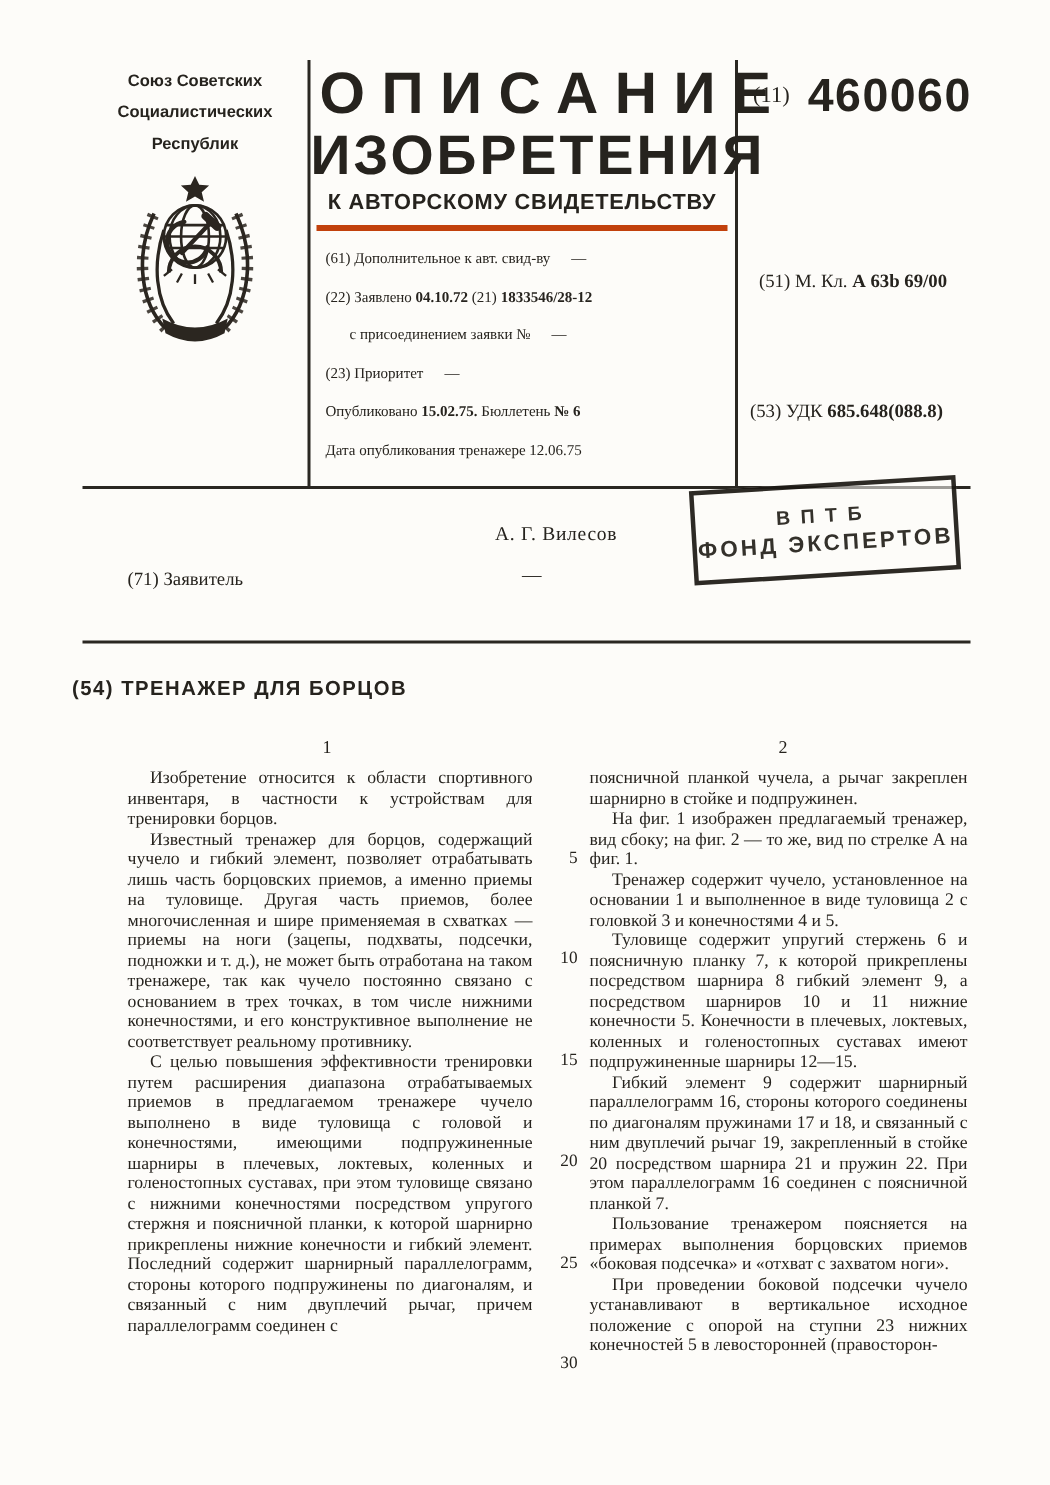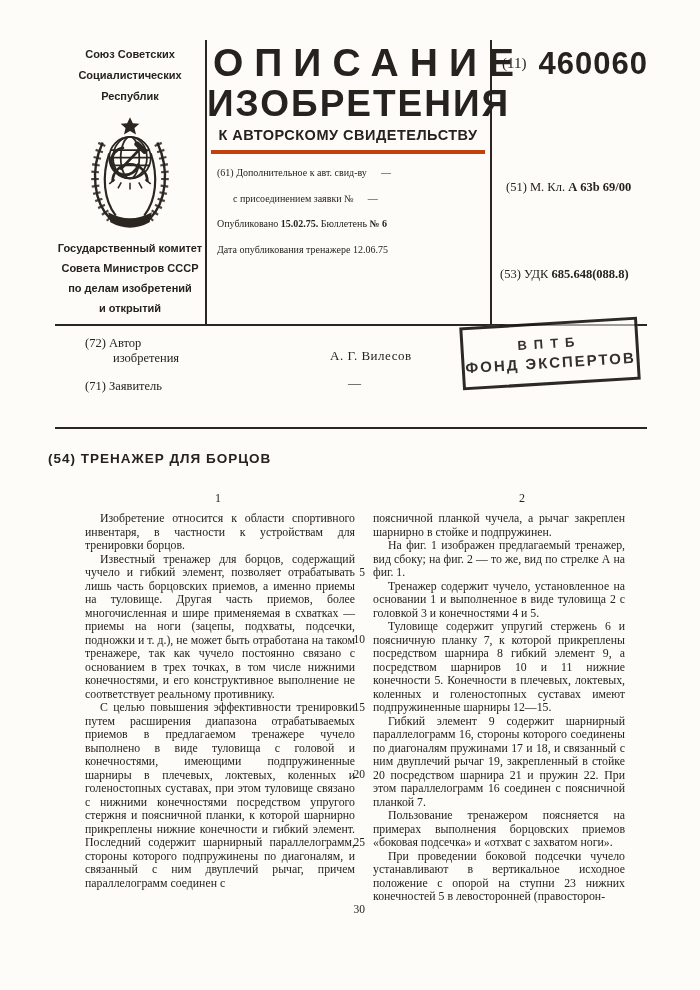"(22) Заявлено 04.10.72 (21)" div.field { html: none -> <div> <span>(22) Заявлено</span> <b>04.10.72</b> <span>(21)</span> <b>1833546/28-12</b> </div> }
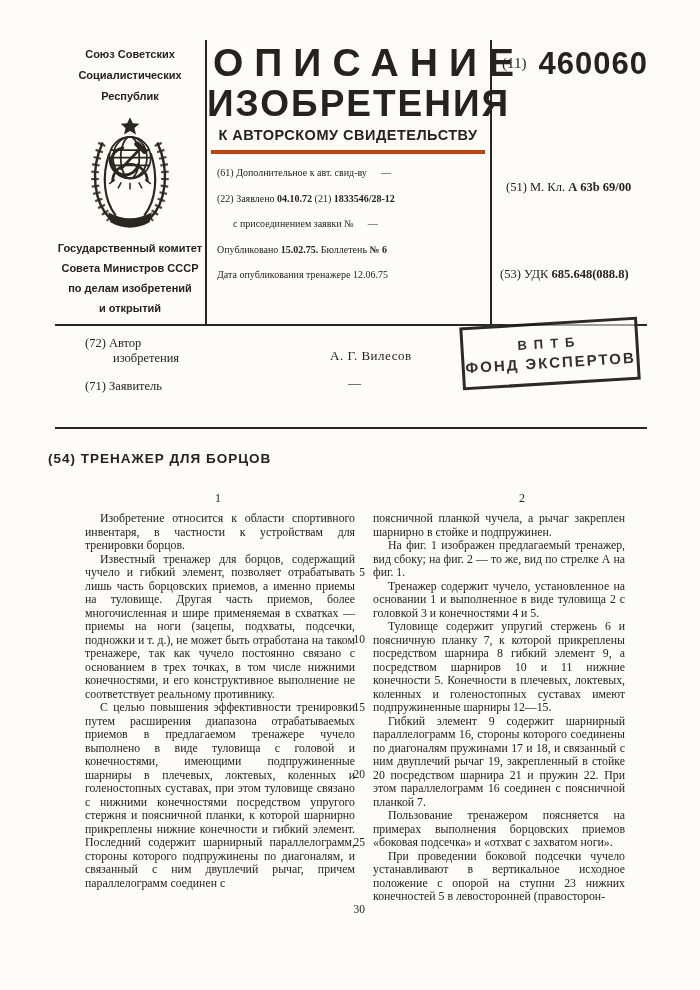"Государственный комитет" div.committee { html: <div>Государственный комитет Совета Министров СССР по делам изобретений и открытий</div> -> none }
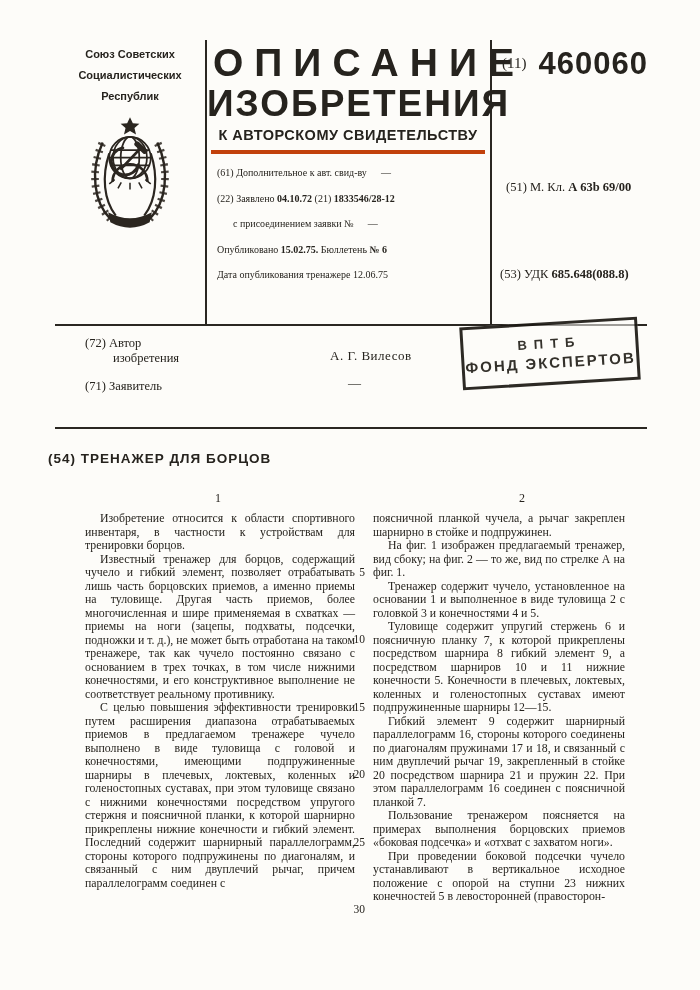"(23) Приоритет —" div.field { html: none -> <div> <span>(23) Приоритет</span><span>—</span> </div> }
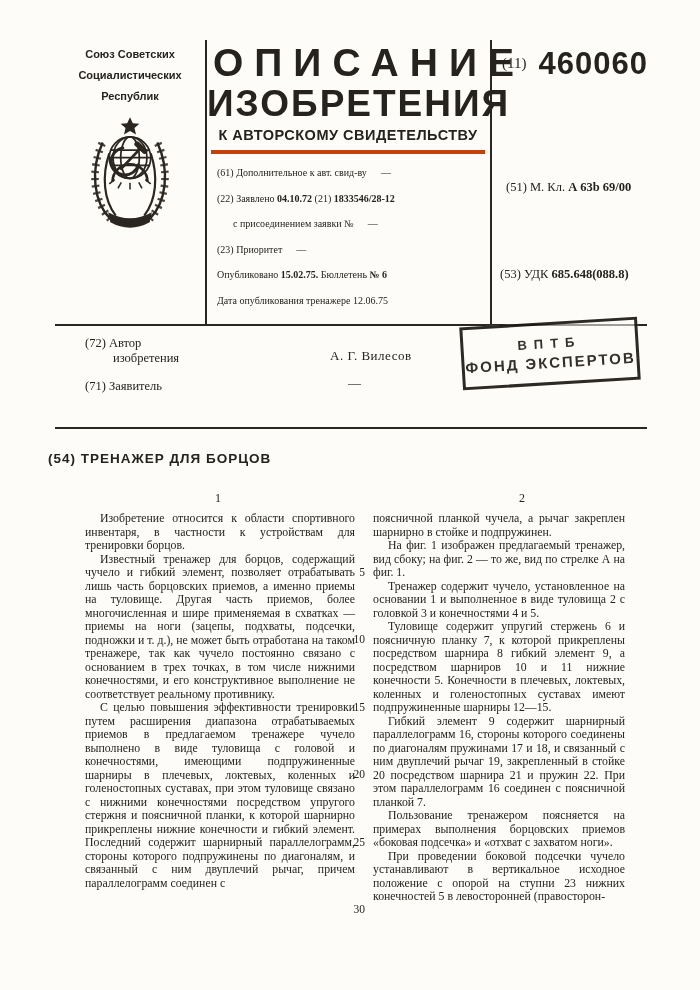"(72) Автор" div.f72 { html: <div> <span>(72) Автор</span> <span>изобретения</span> </div> -> none }
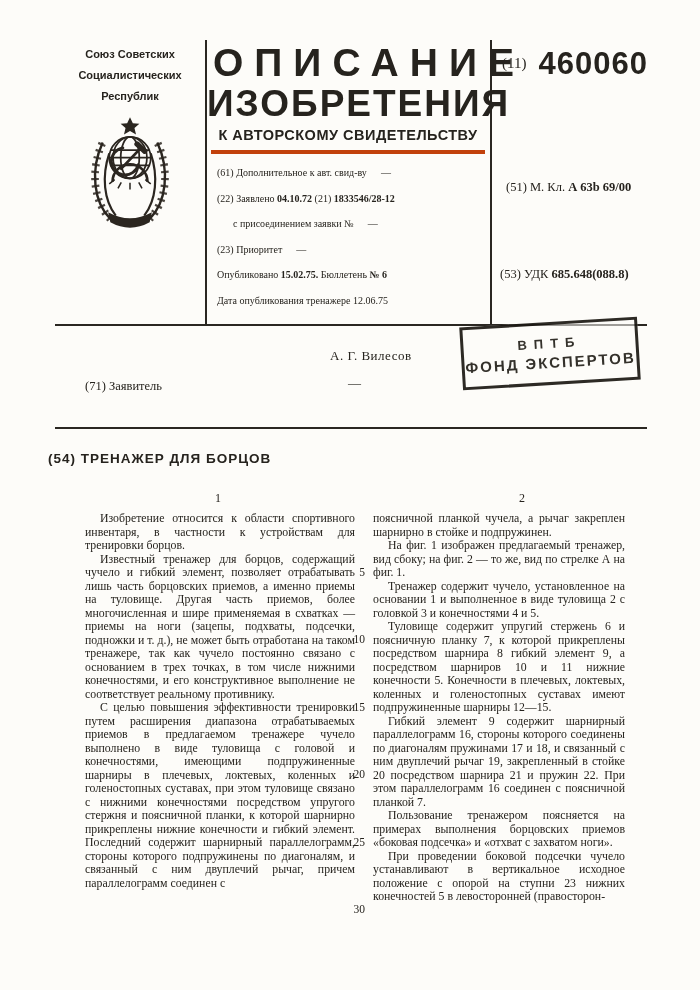"Изобретение относится к области" .columns { gap: 18px -> 38px }
